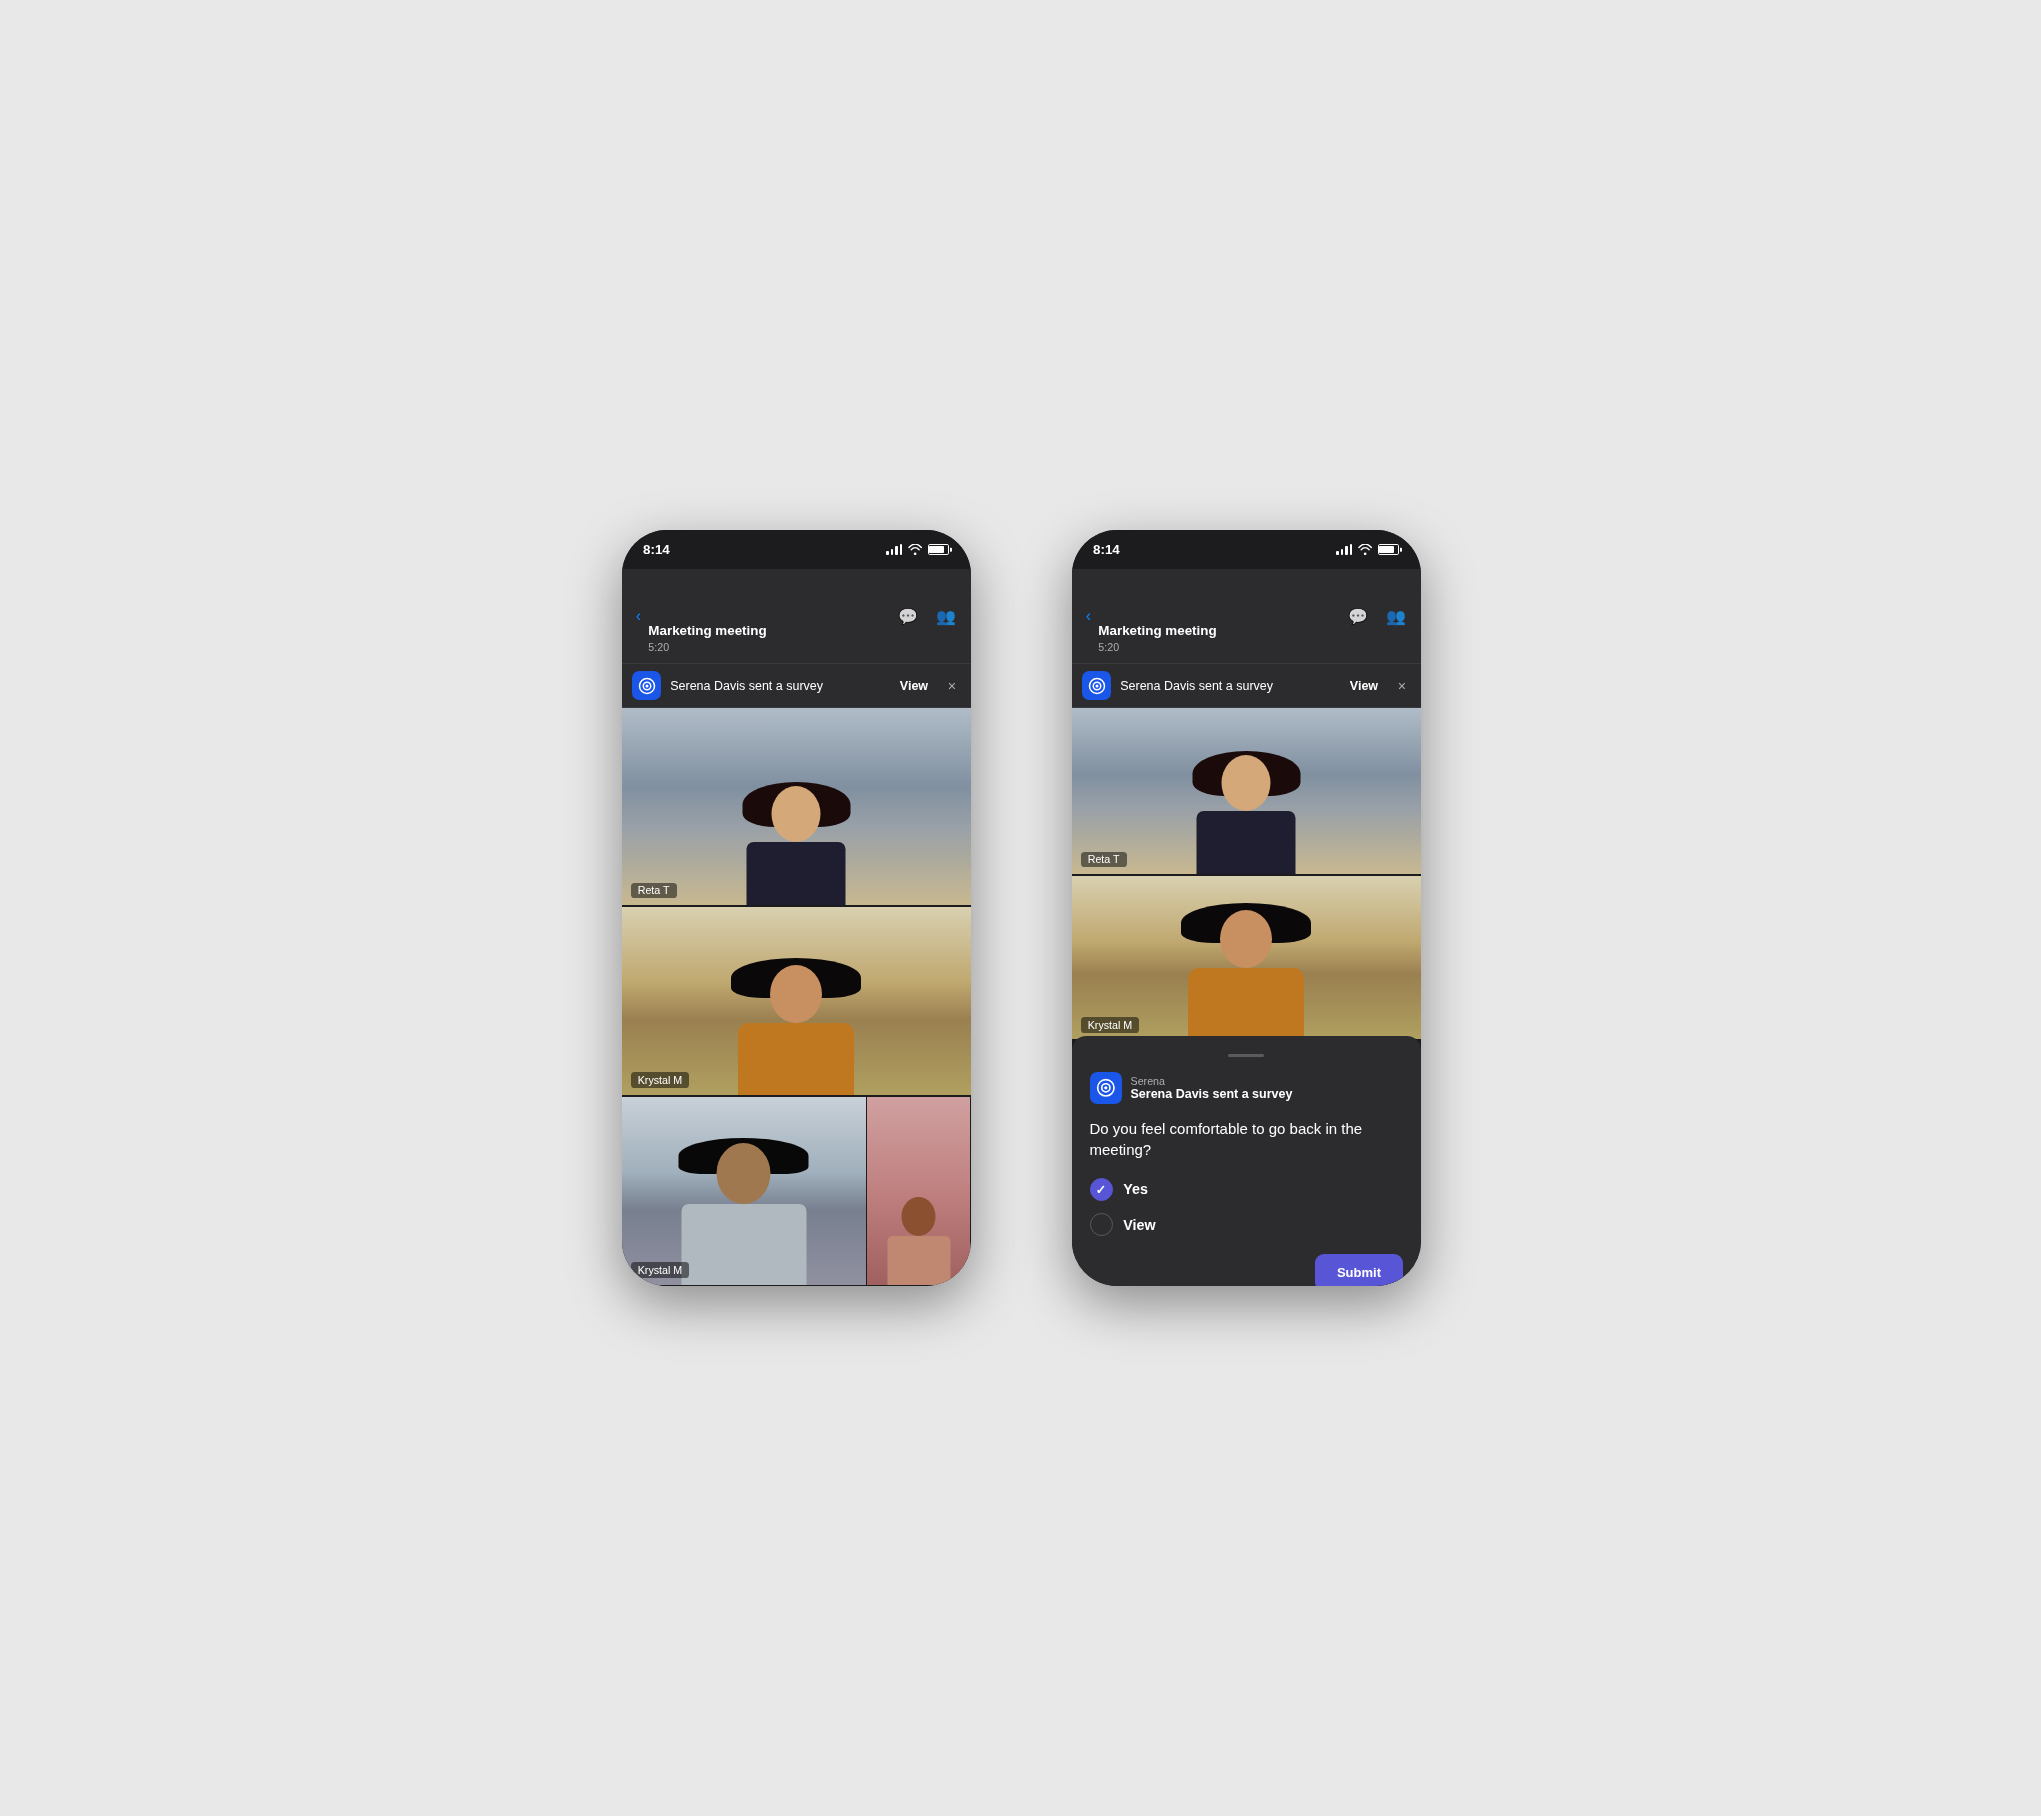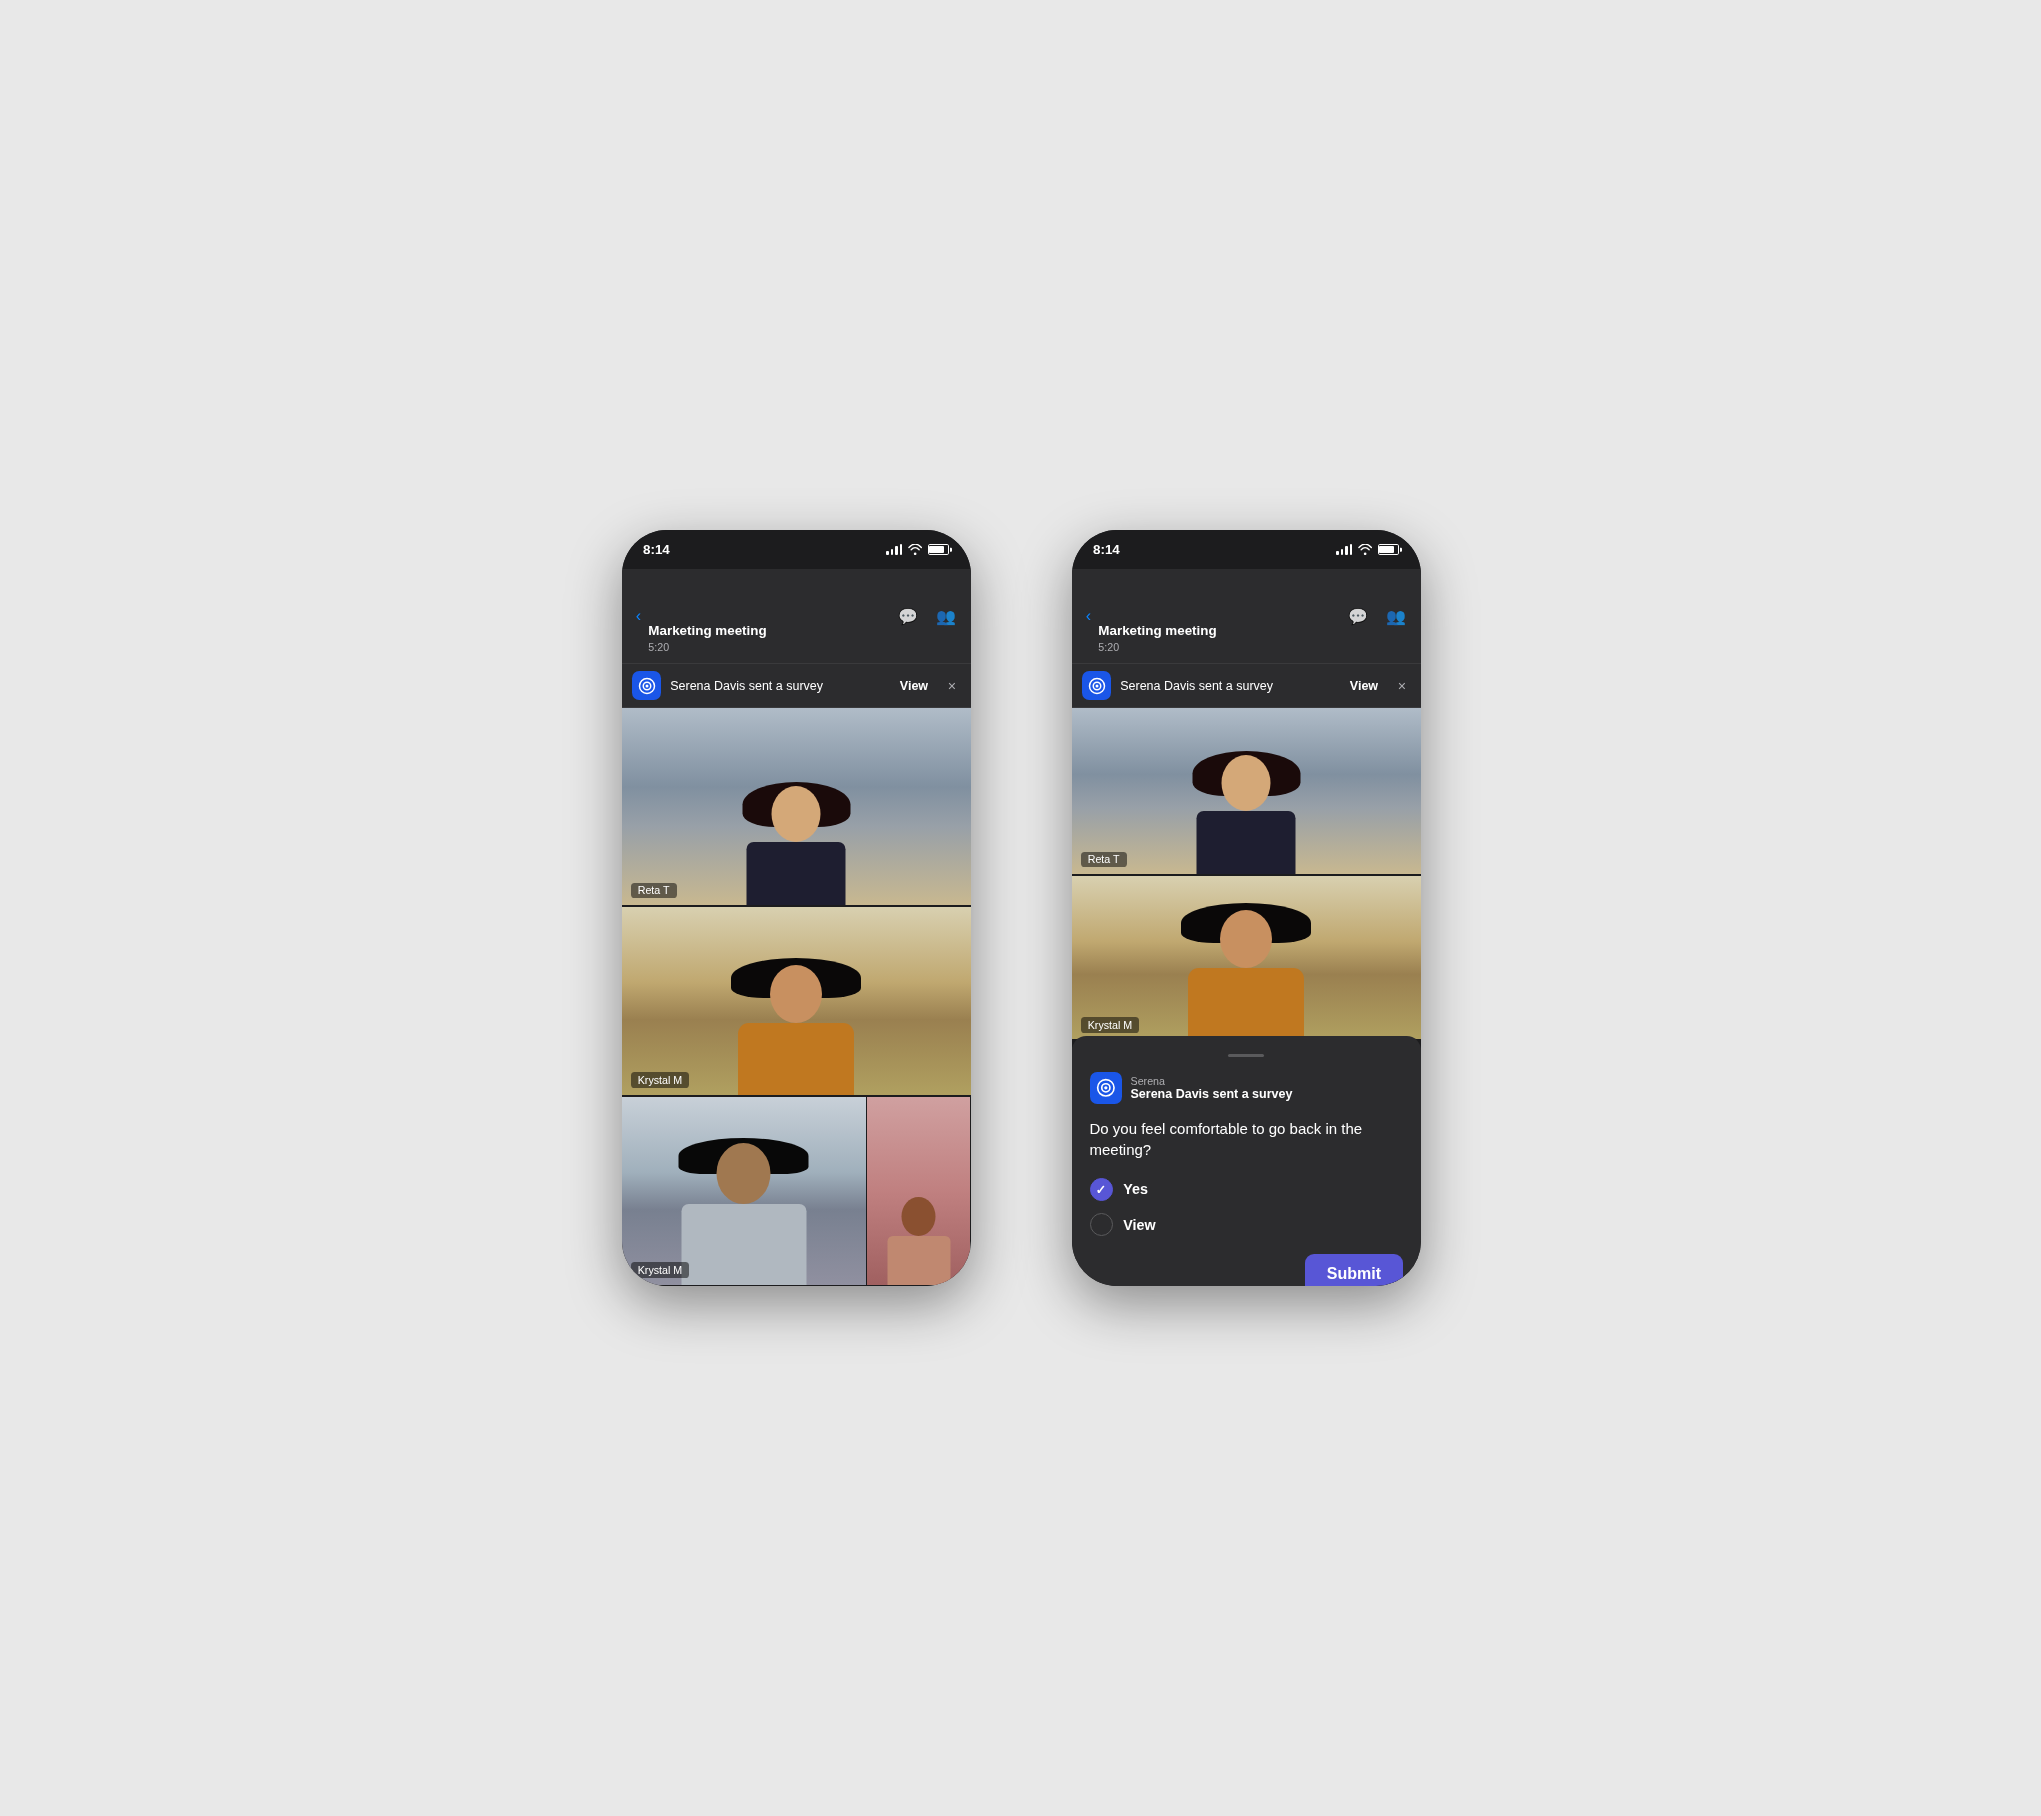"Submit" .submit-btn { font-size: 16px -> 13px }
